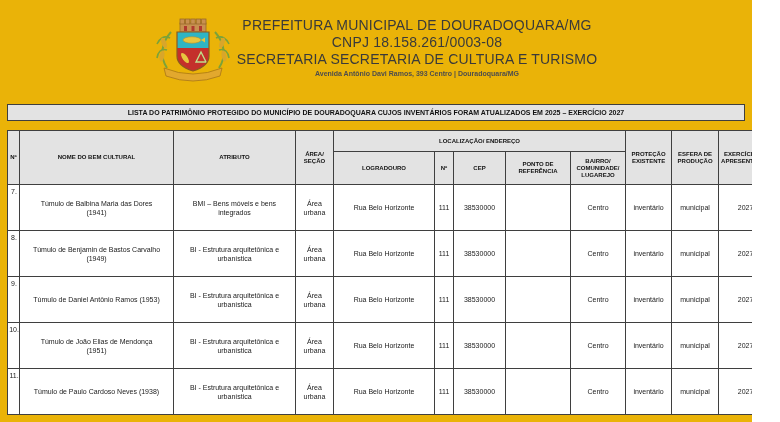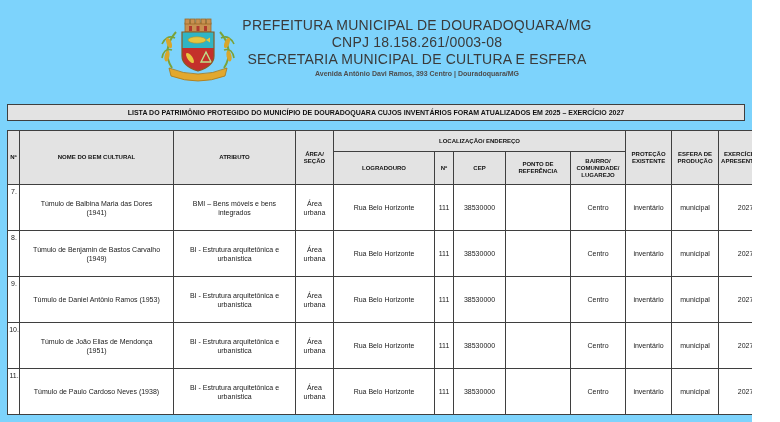"PREFEITURA MUNICIPAL DE DOURADOQUARA/MG" .page { background: #7dd3fc -> #eab308 }
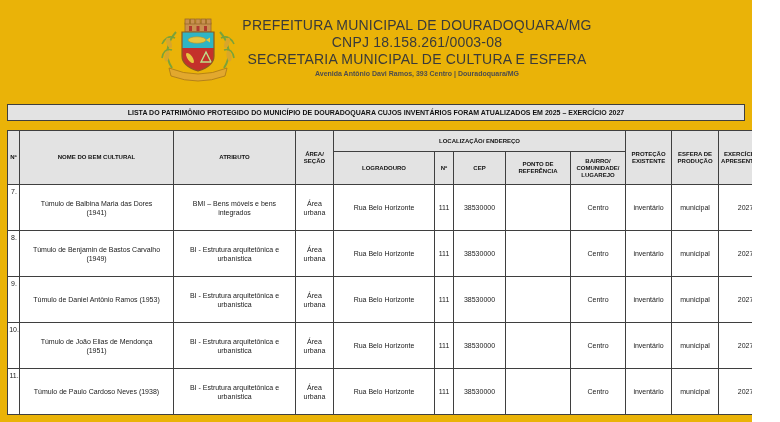"SECRETARIA MUNICIPAL DE CULTURA E" div.lh-line { text: MUNICIPAL DE CULTURA E ESFERA -> SECRETARIA DE CULTURA E TURISMO }
